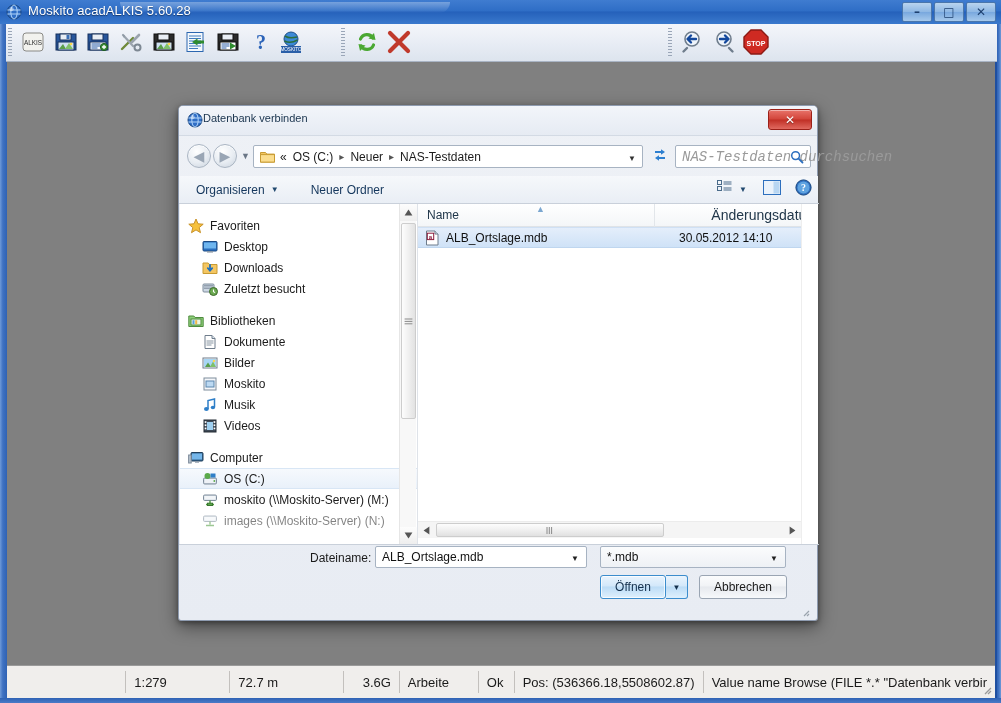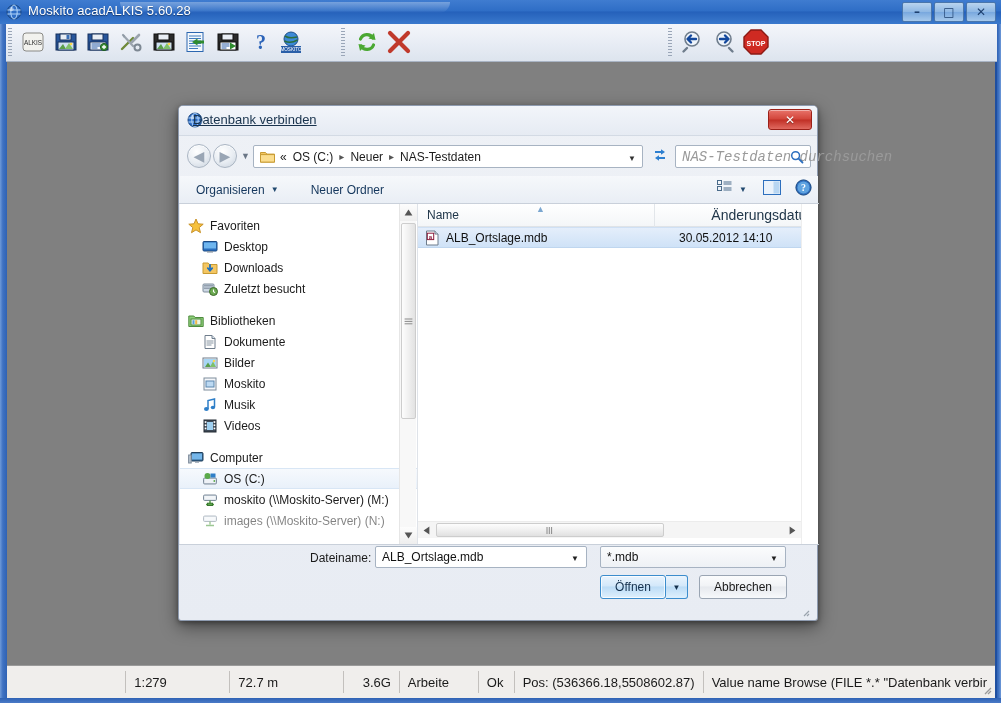"Datenbank verbinden" #dlg-title-text { font-size: 13px -> 11px; left: 14px -> 24px; text-decoration: underline -> none }
